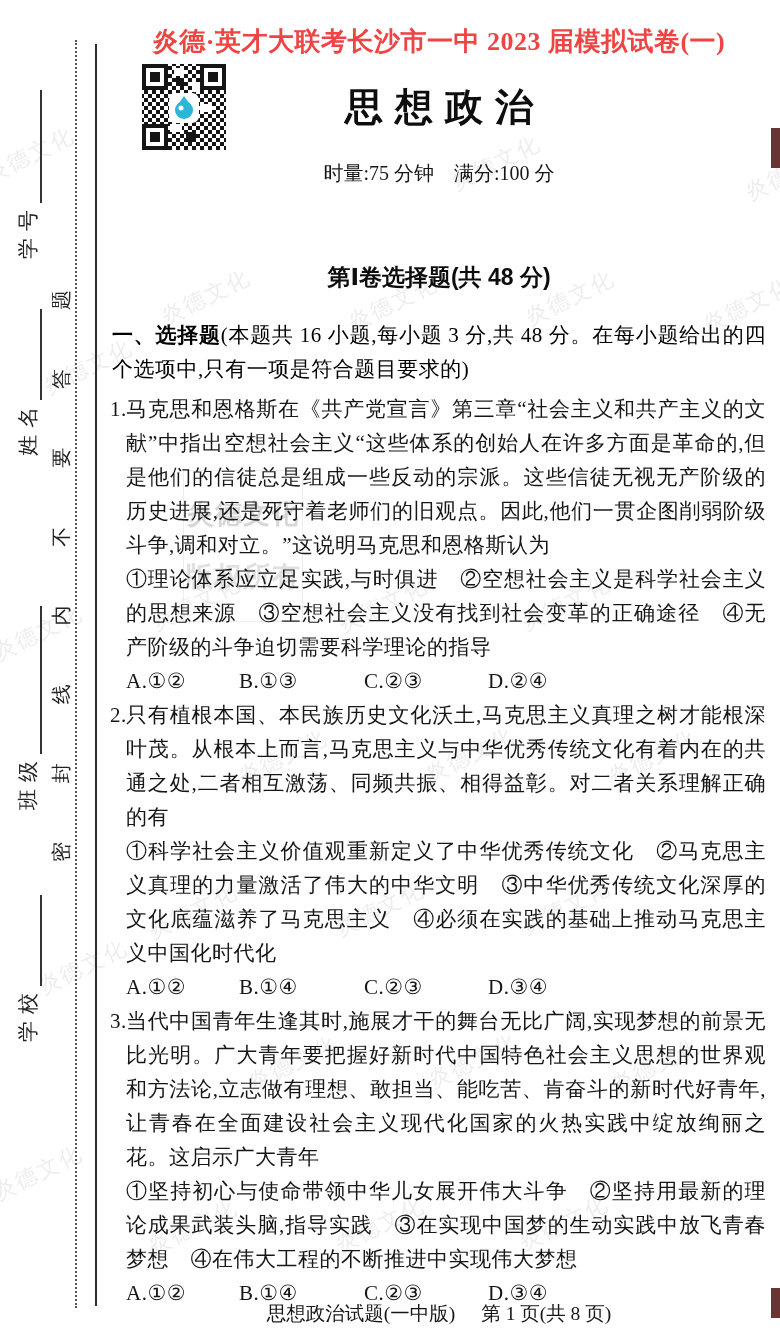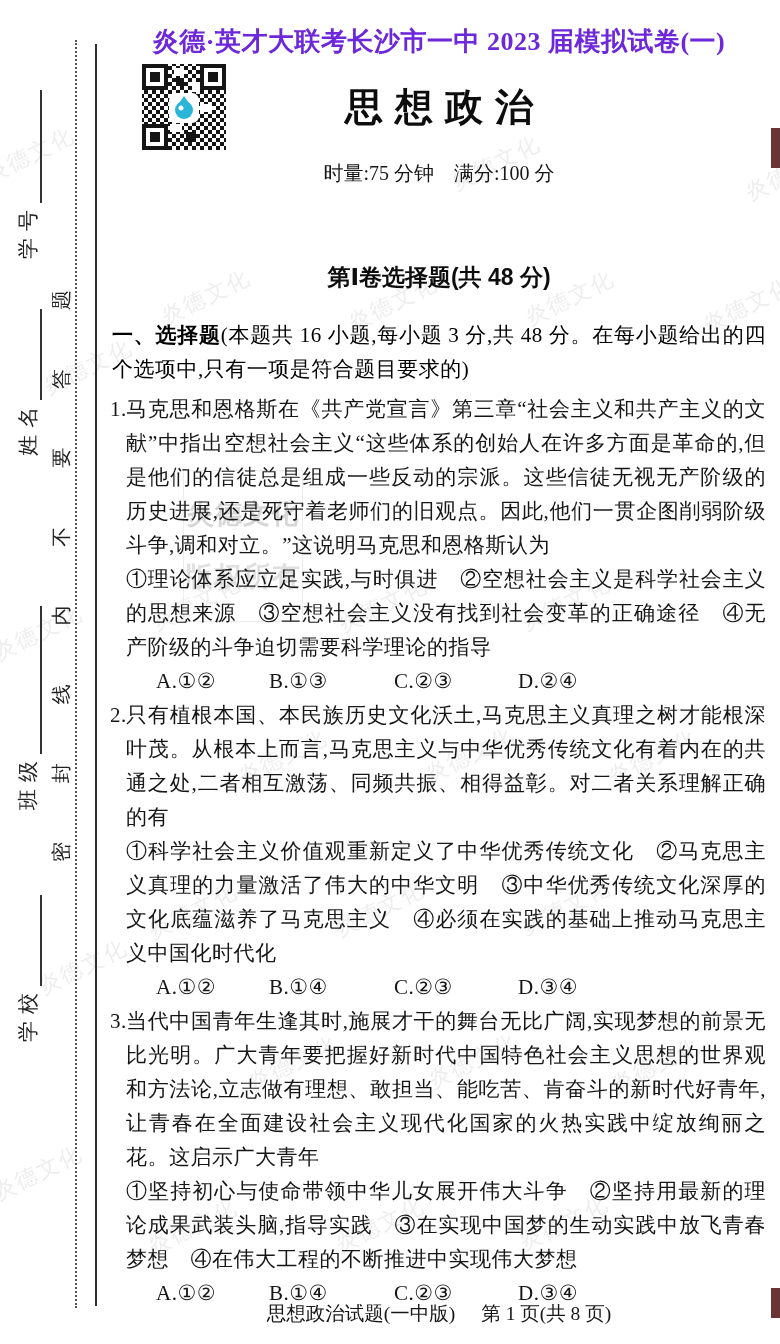"炎德·英才大联考长沙市一中 2023 届模拟试卷(一)" .exam-header { color: #6d28d9 -> #ef4444 }
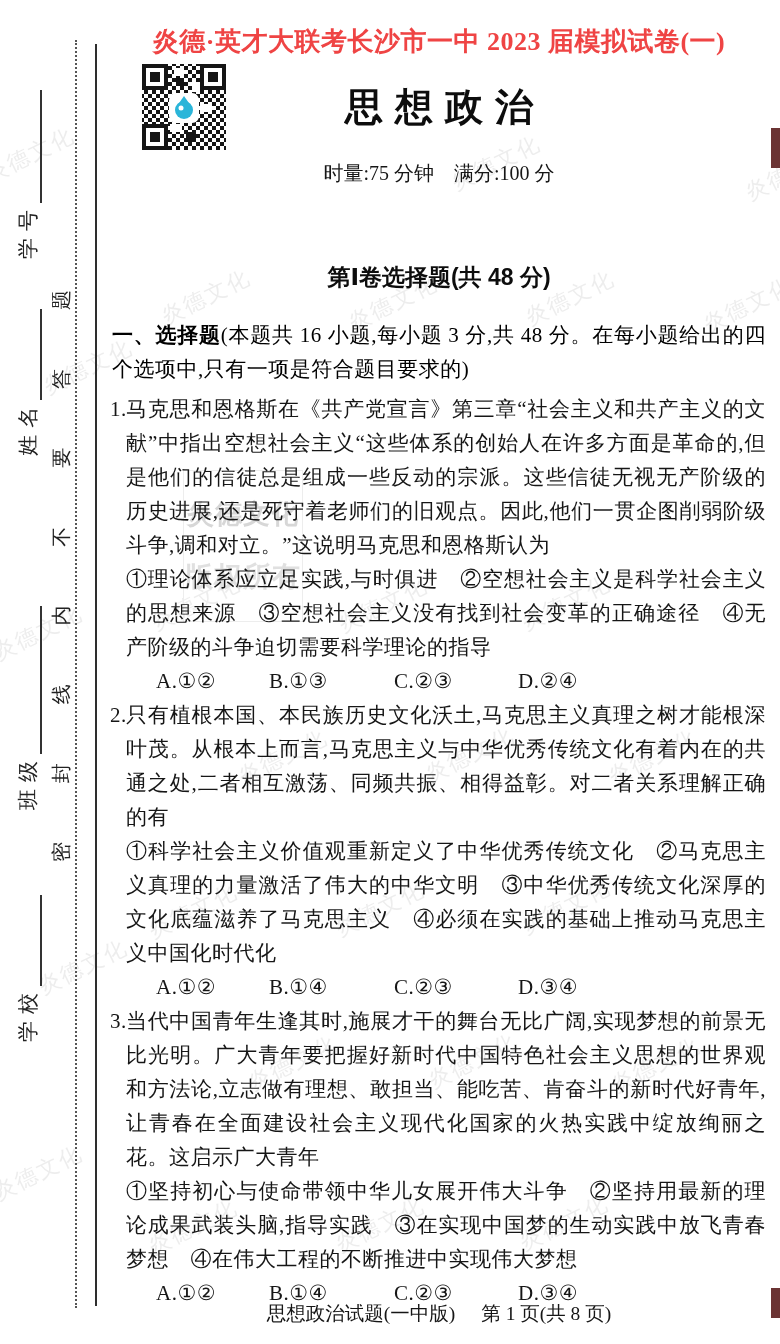"A.①②" .opts span:nth-child(1) { margin-left: 30px -> none }
